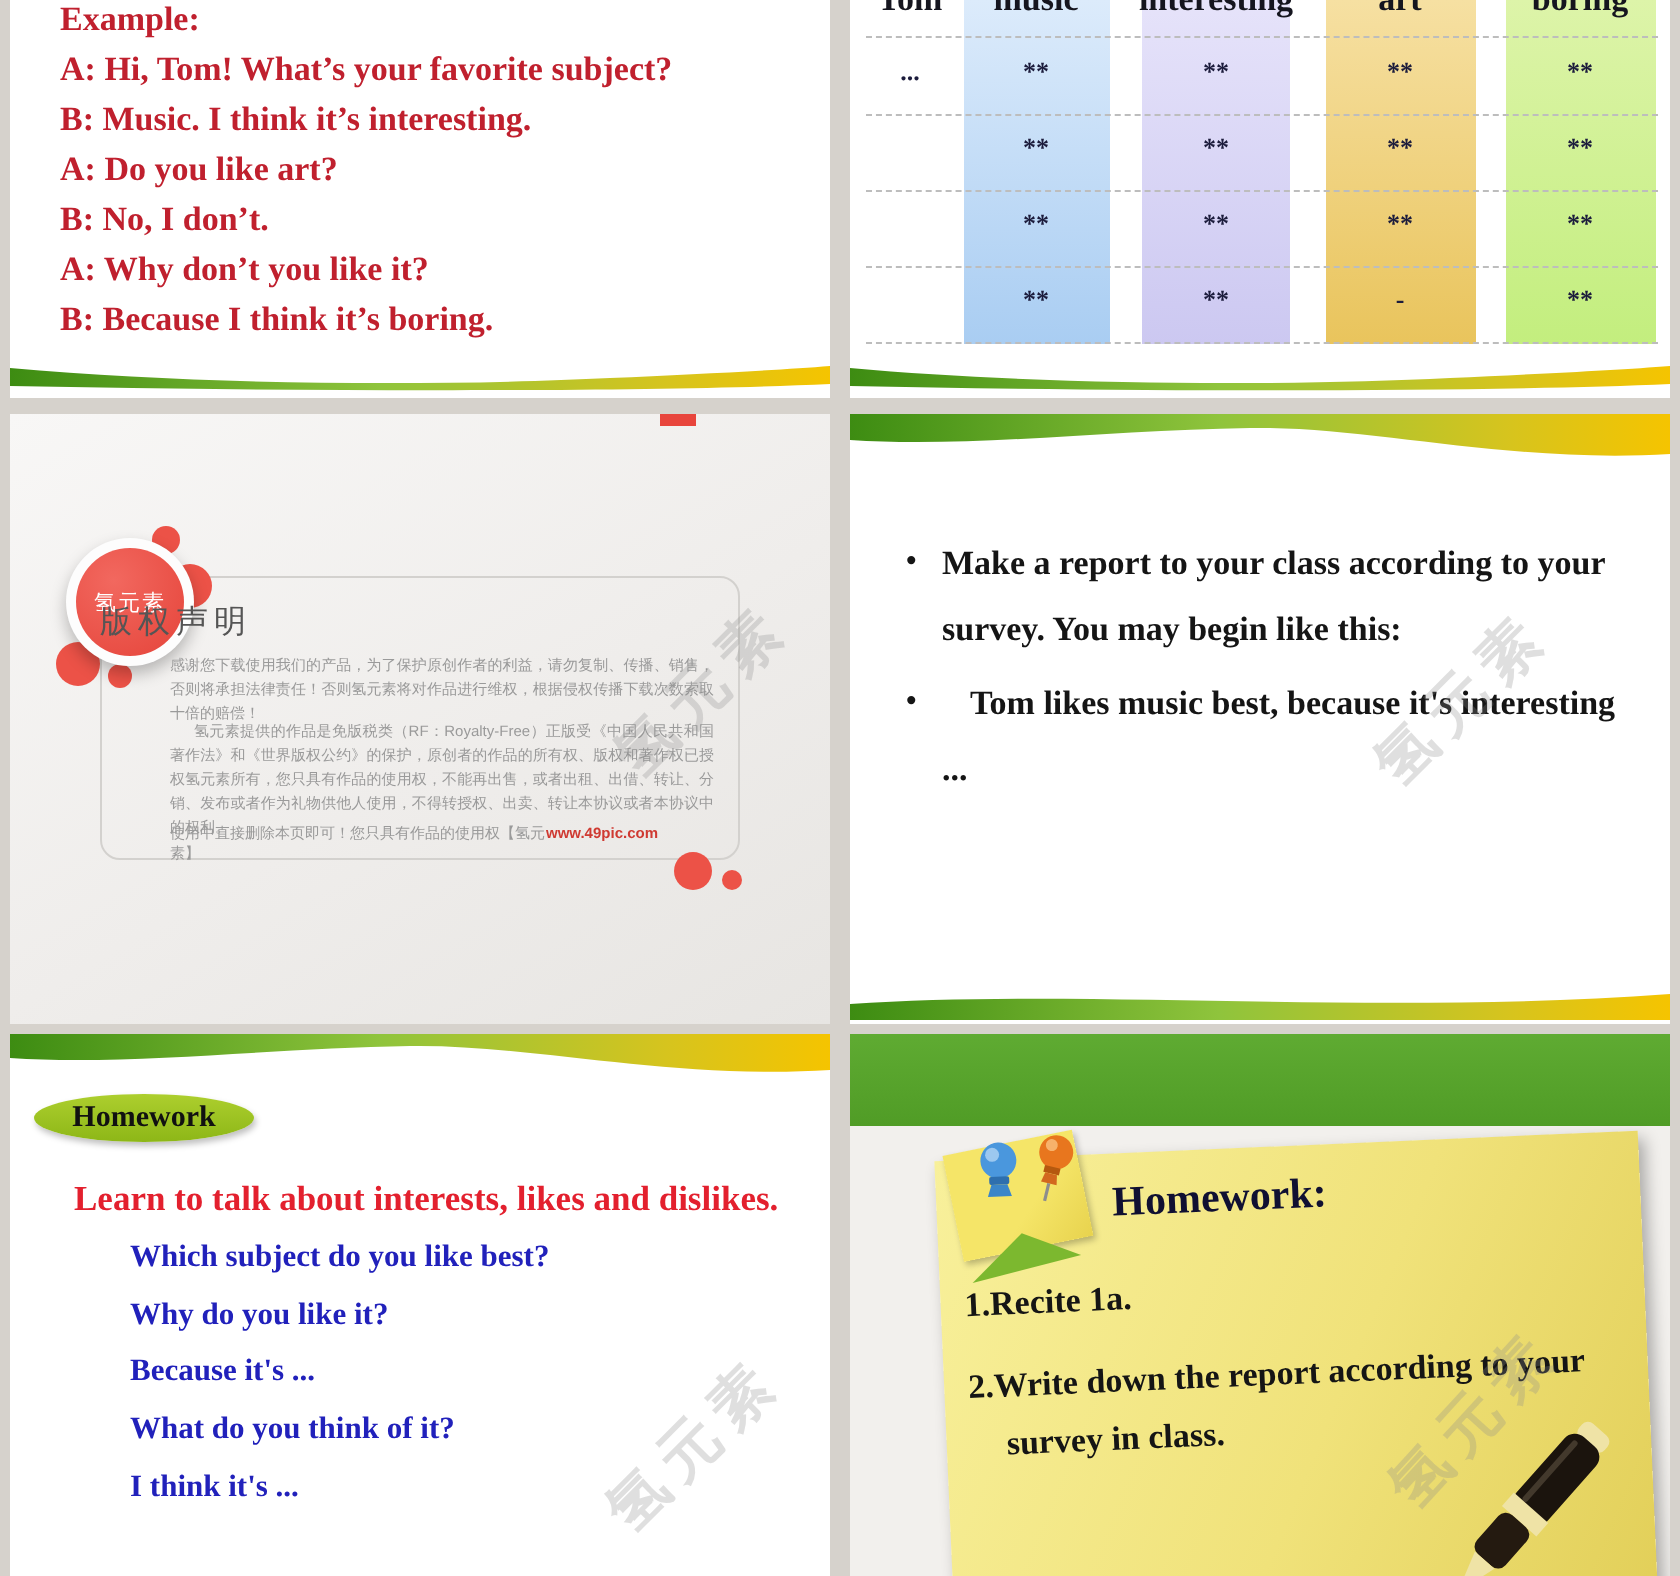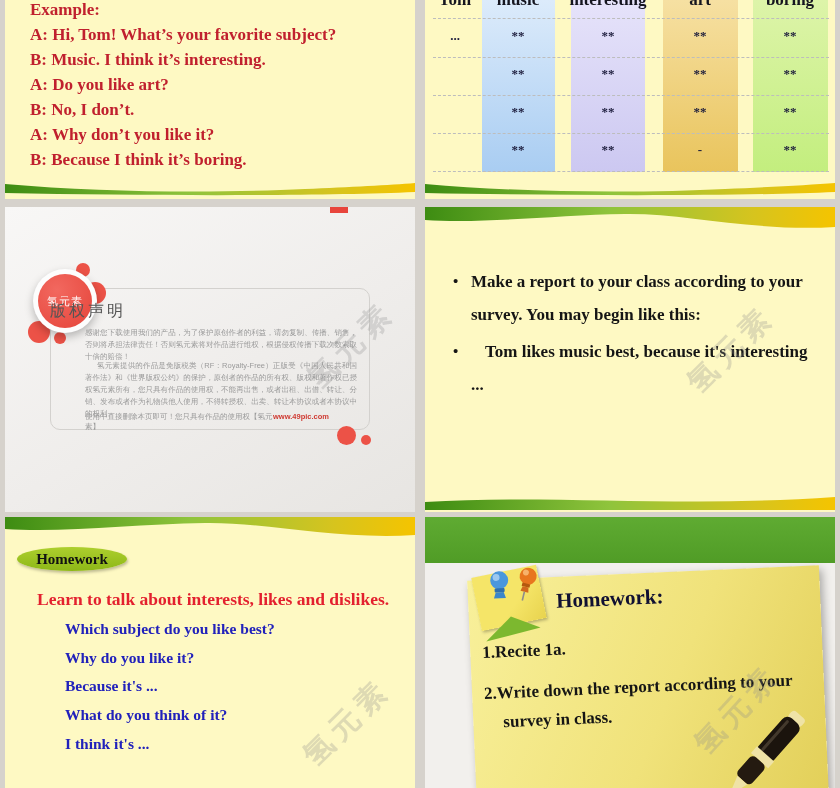"Example:" .slide { background: #fef9c3 -> #ffffff }
